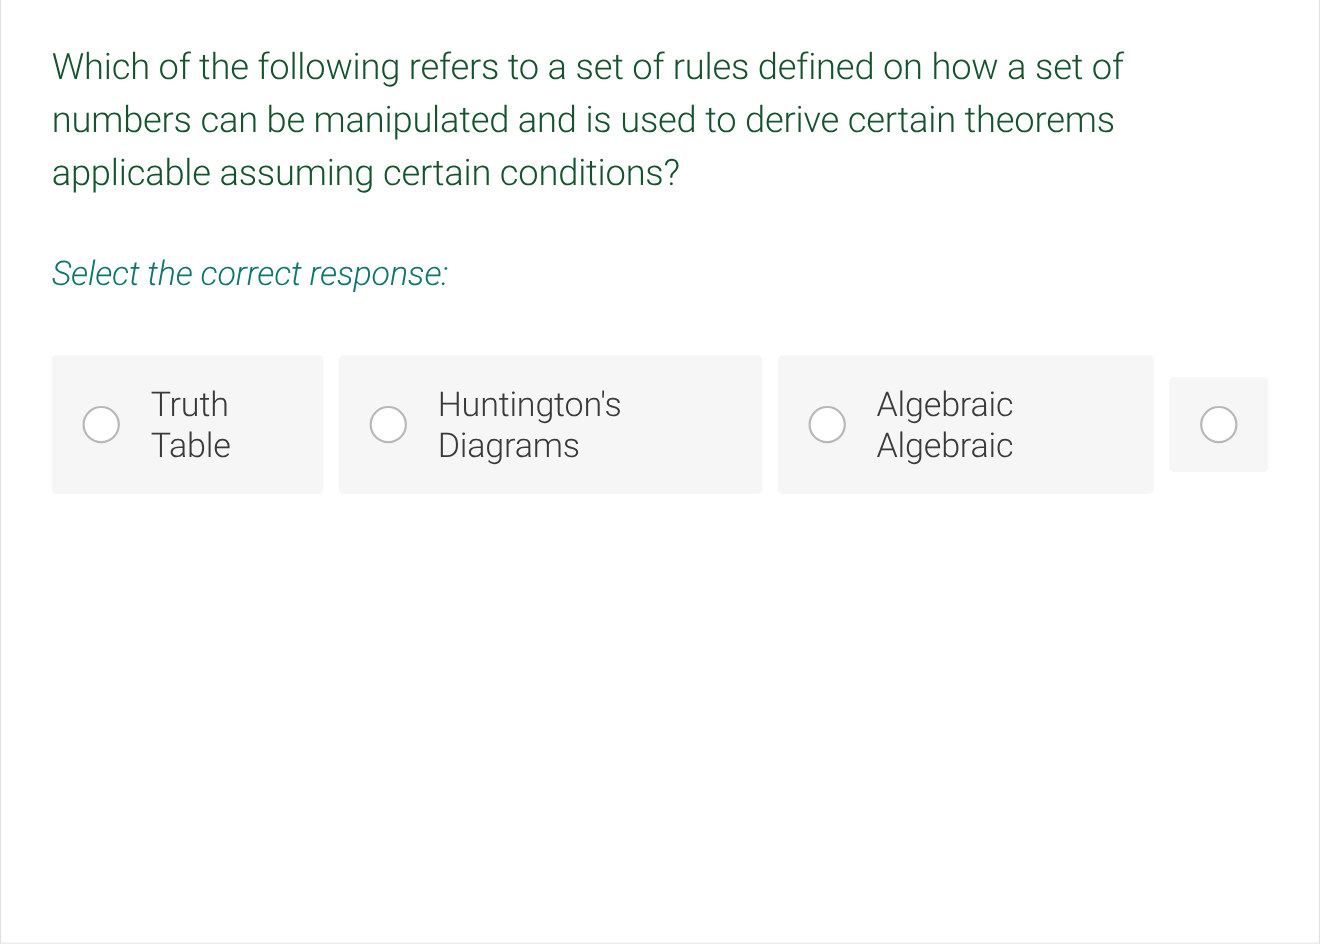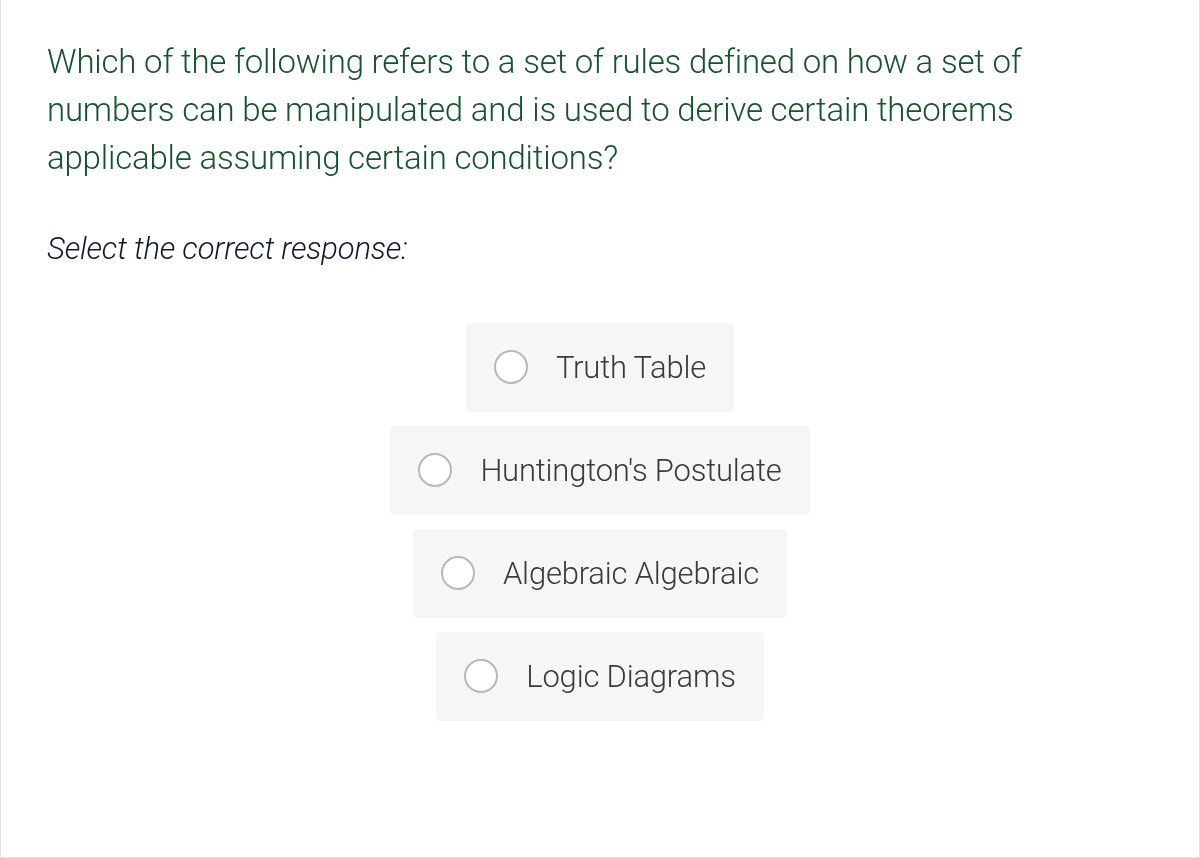"Select the correct response:" .instruction-text { color: #0f172a -> #0f766e }
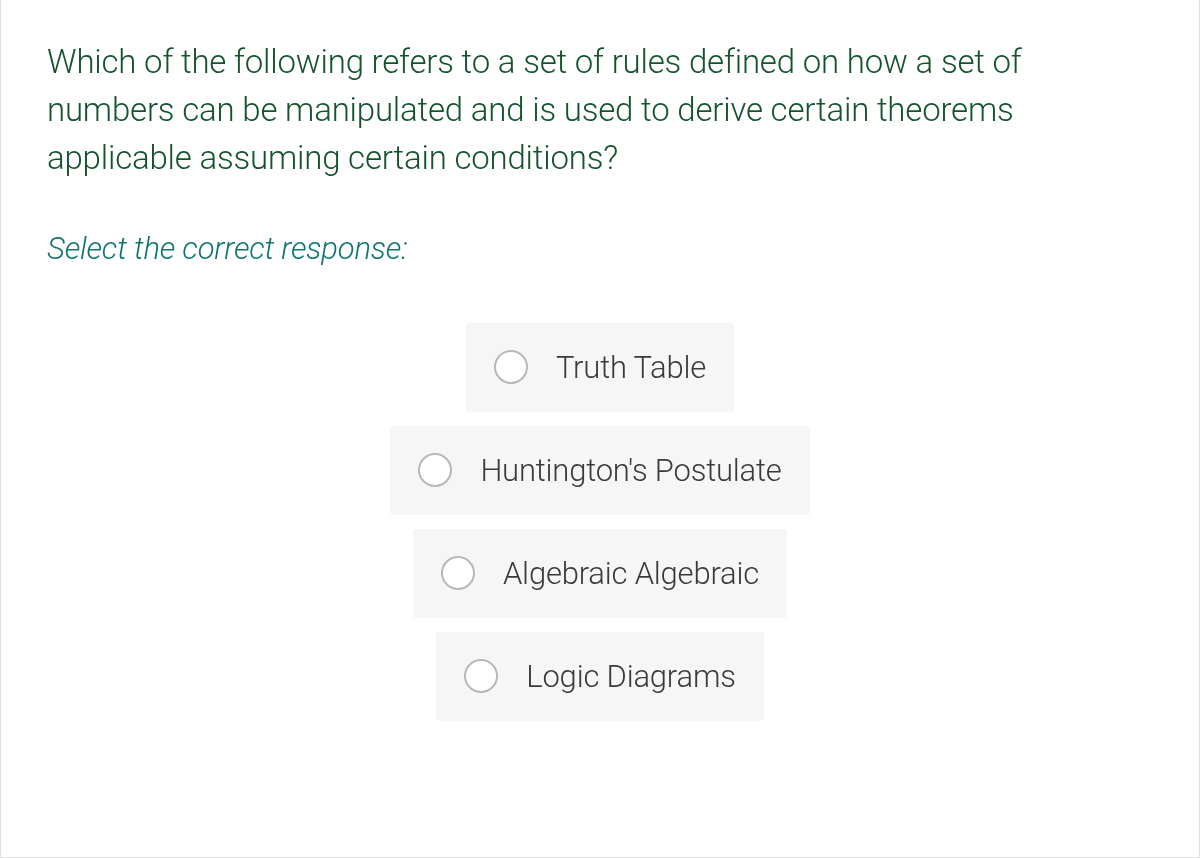"Truth Table" .options-list { flex-direction: column -> row }
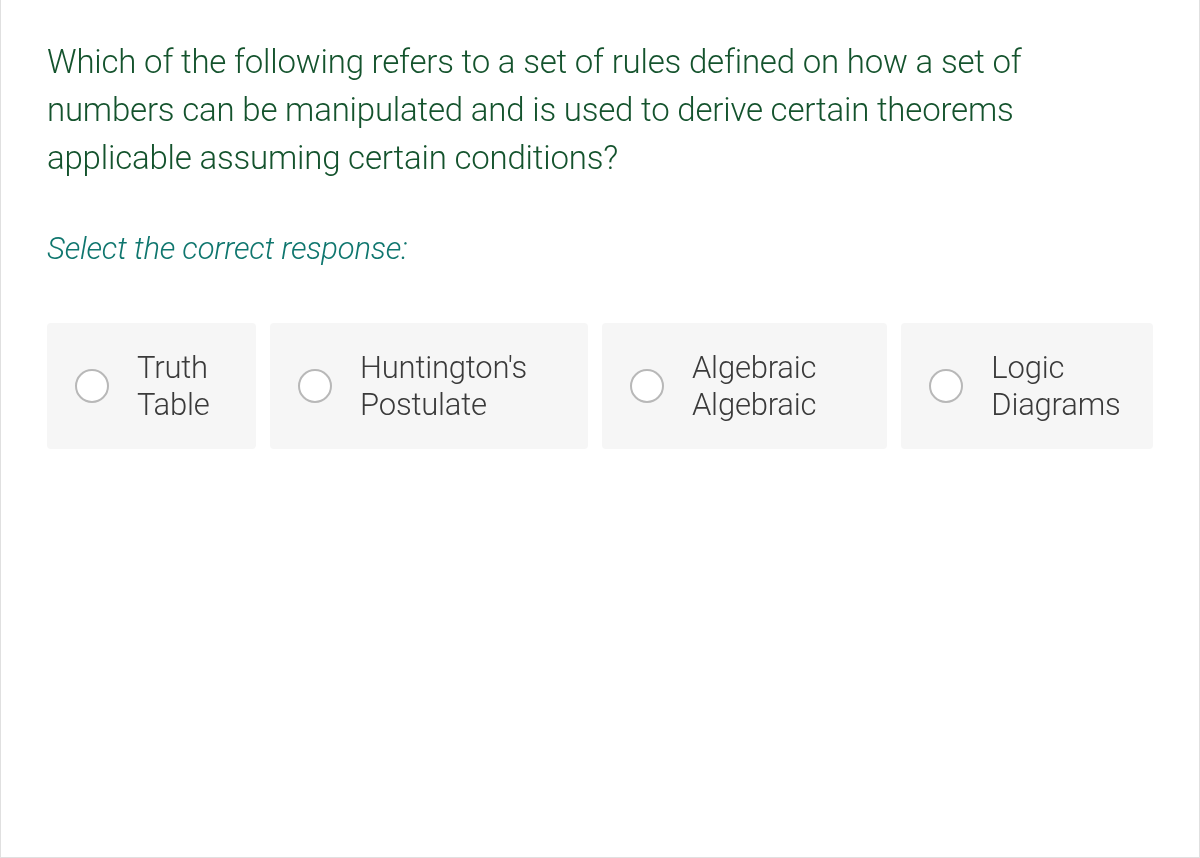"Huntington's Postulate" div.option-label { text: Postulate -> Diagrams }
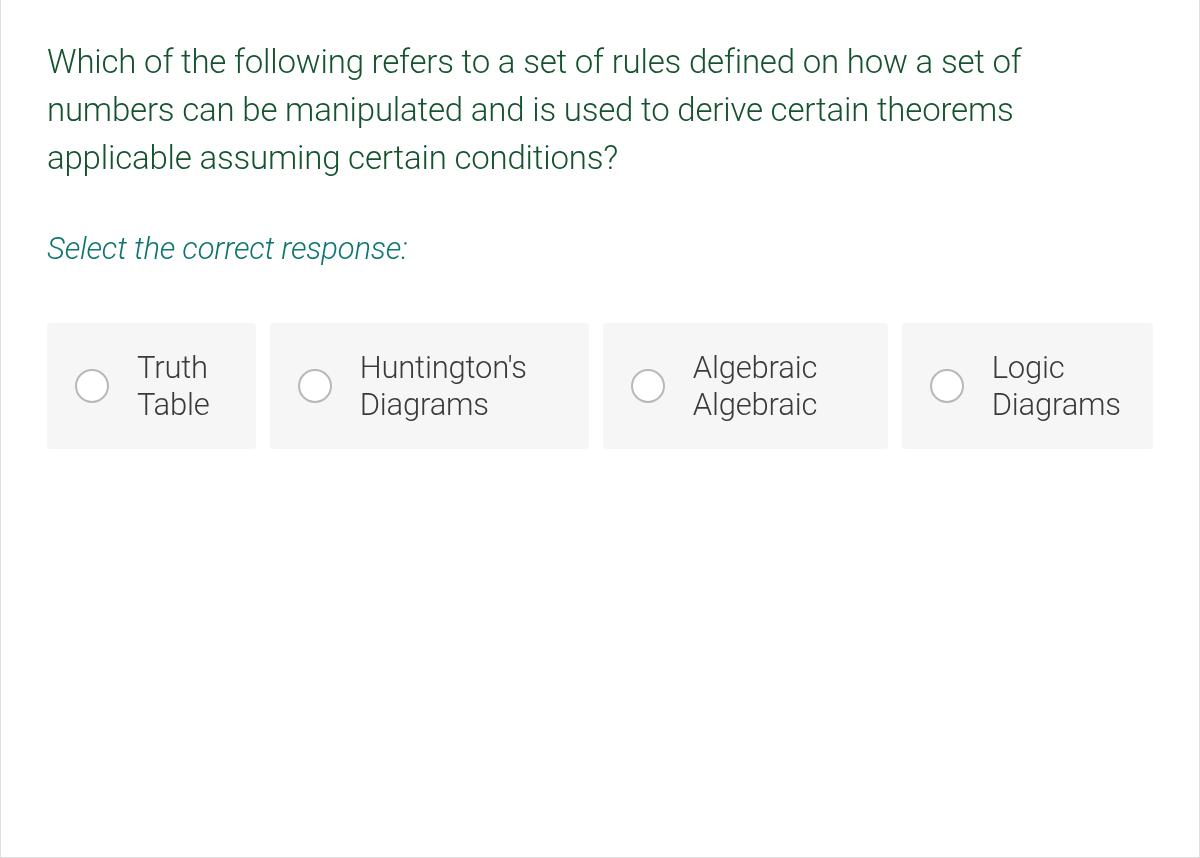"Logic Diagrams" div.option-label { html: <div>Logic Diagrams</div> -> none }
